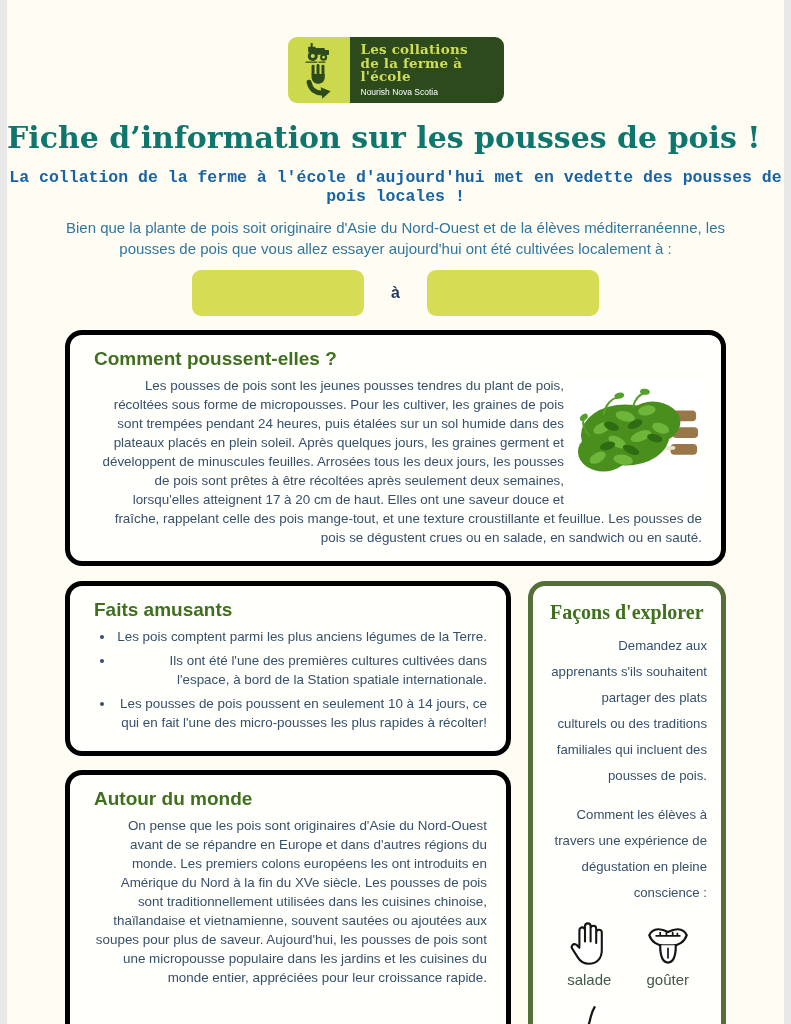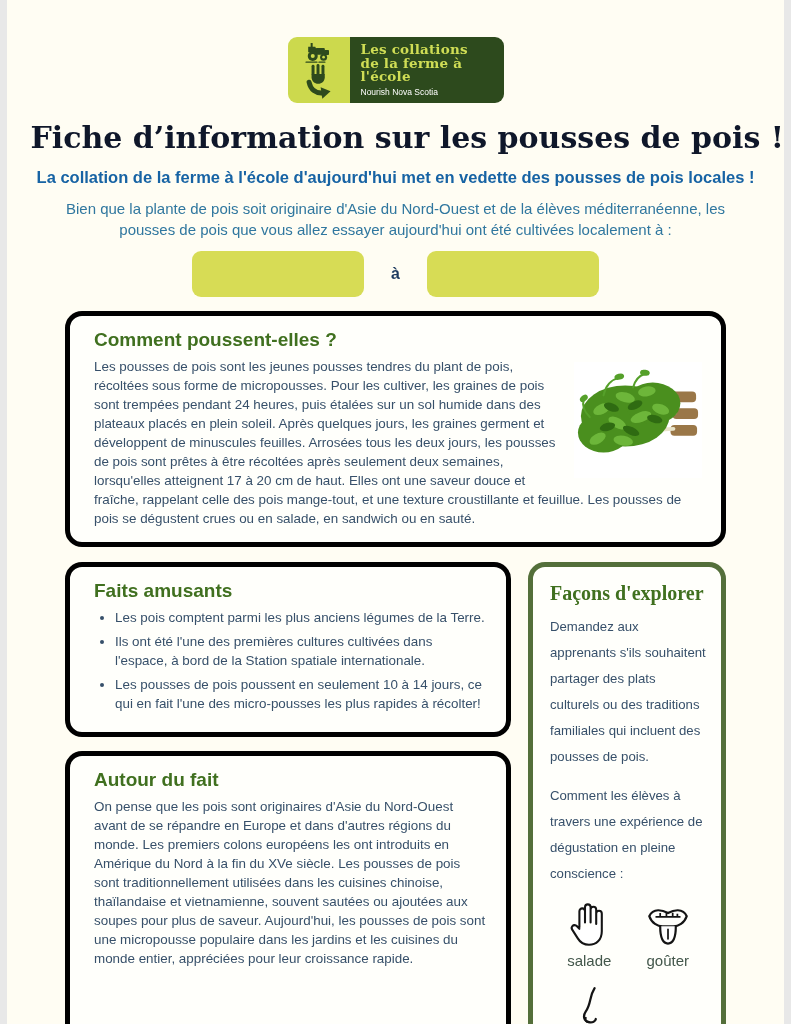"Fiche d’information sur les pousses" .main-title { color: #0f172a -> #0f766e; text-align: right -> left }
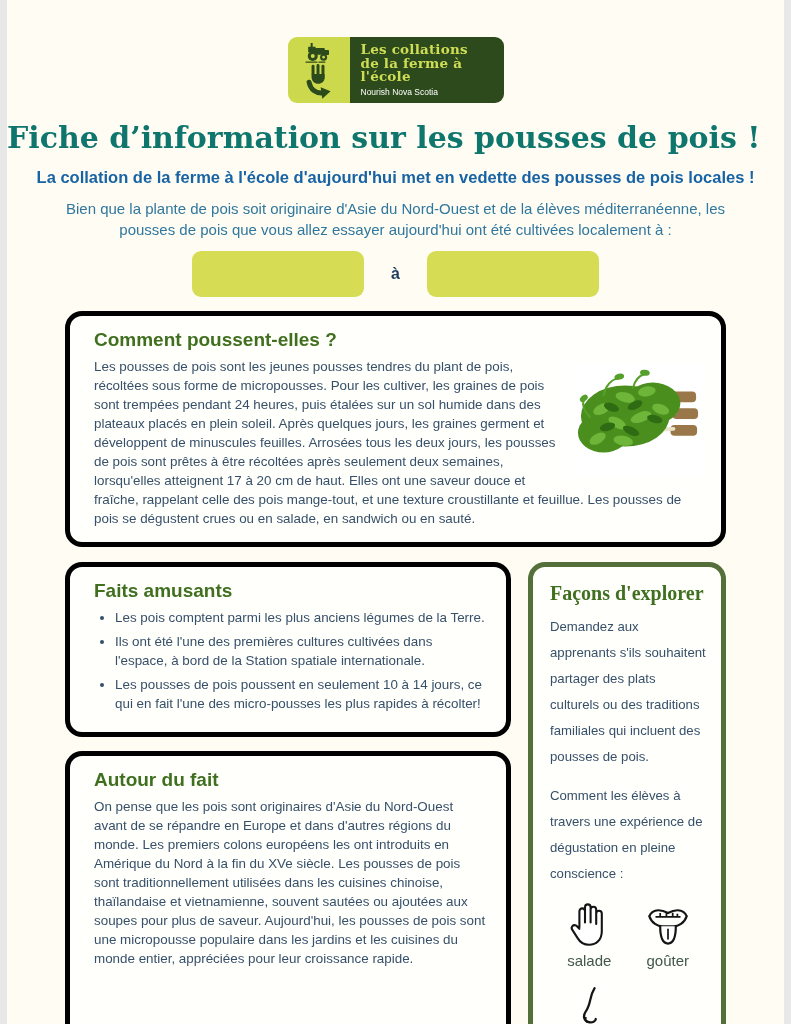"La collation de la ferme" .sub-title { font-family: Liberation Sans, sans-serif -> Liberation Mono, monospace }
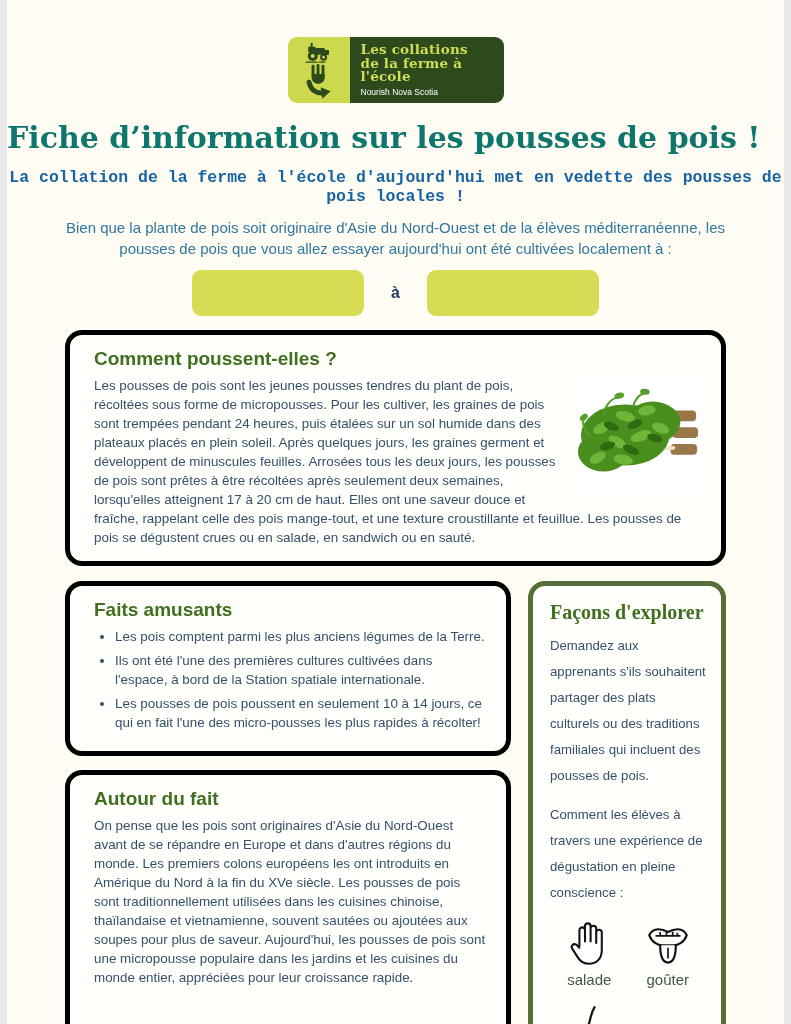"Les pousses de pois sont" .card p, .card li { text-align: none -> right }
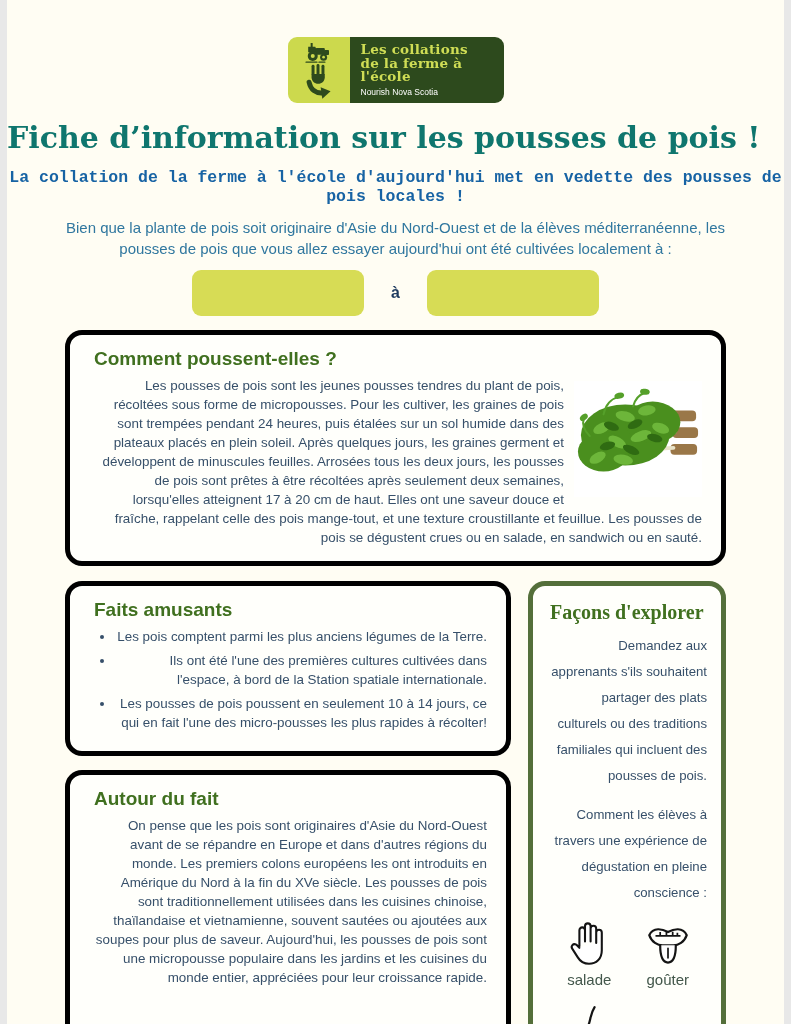"Autour du fait" h2 { text: fait -> monde }
